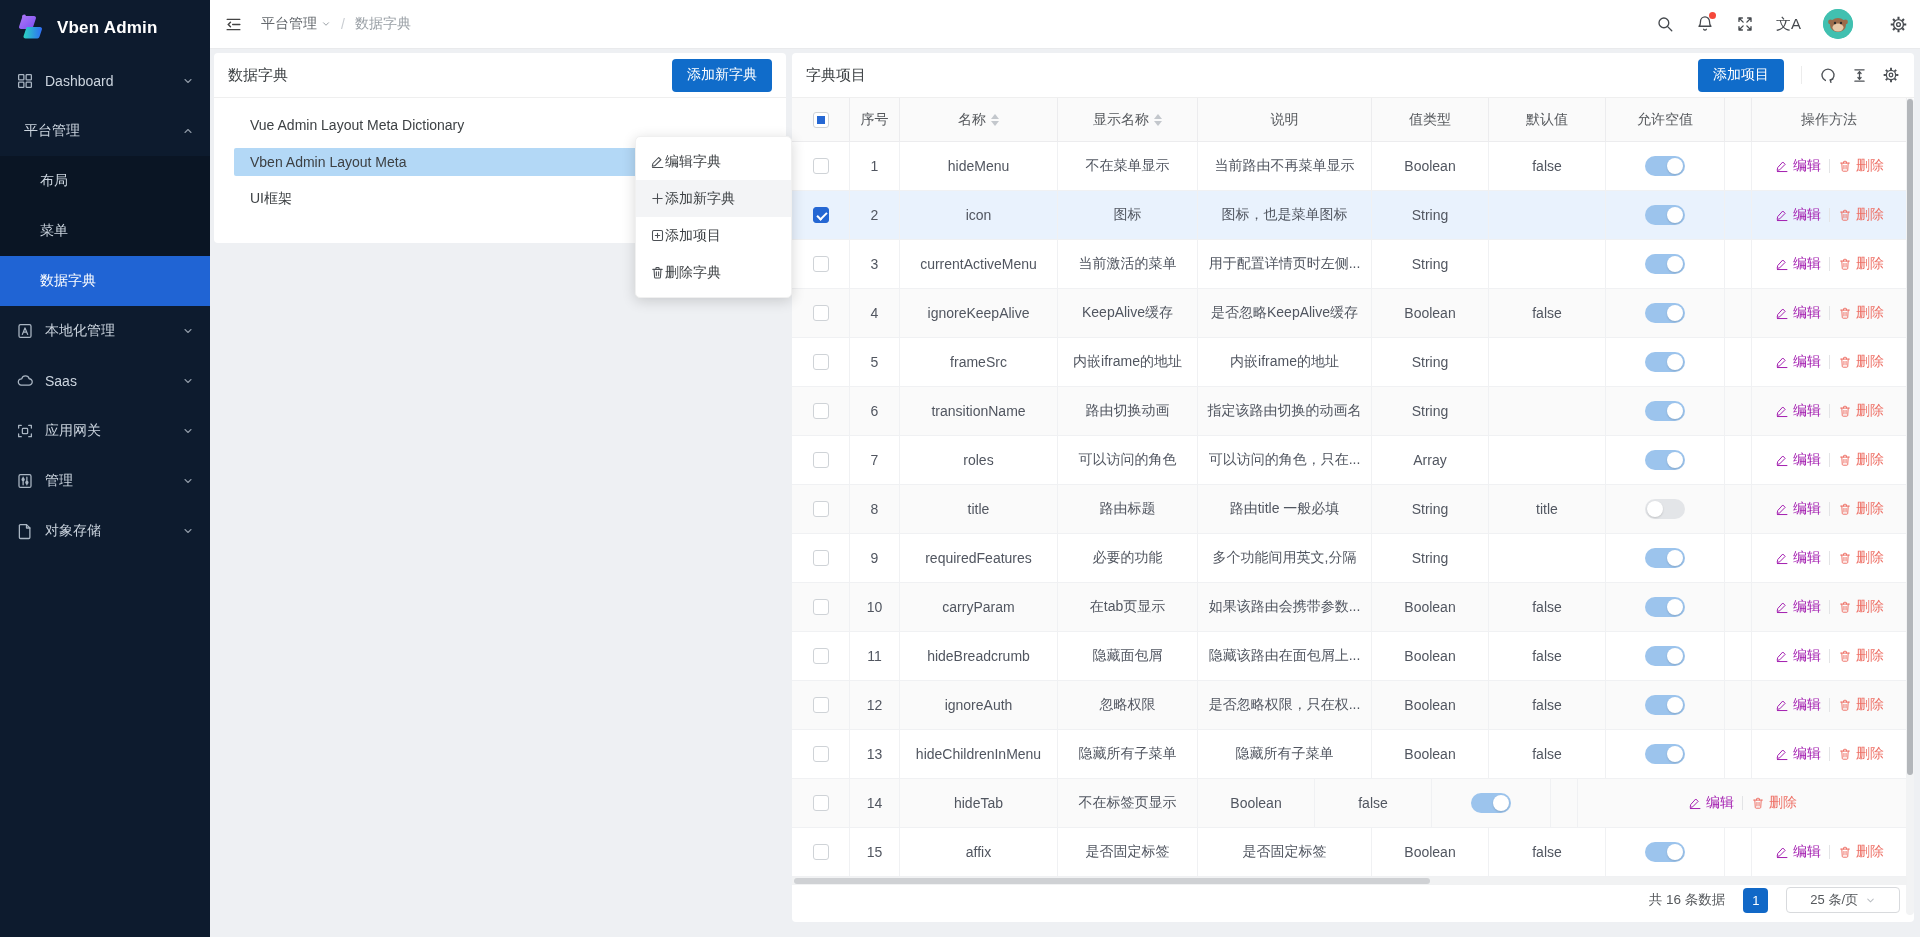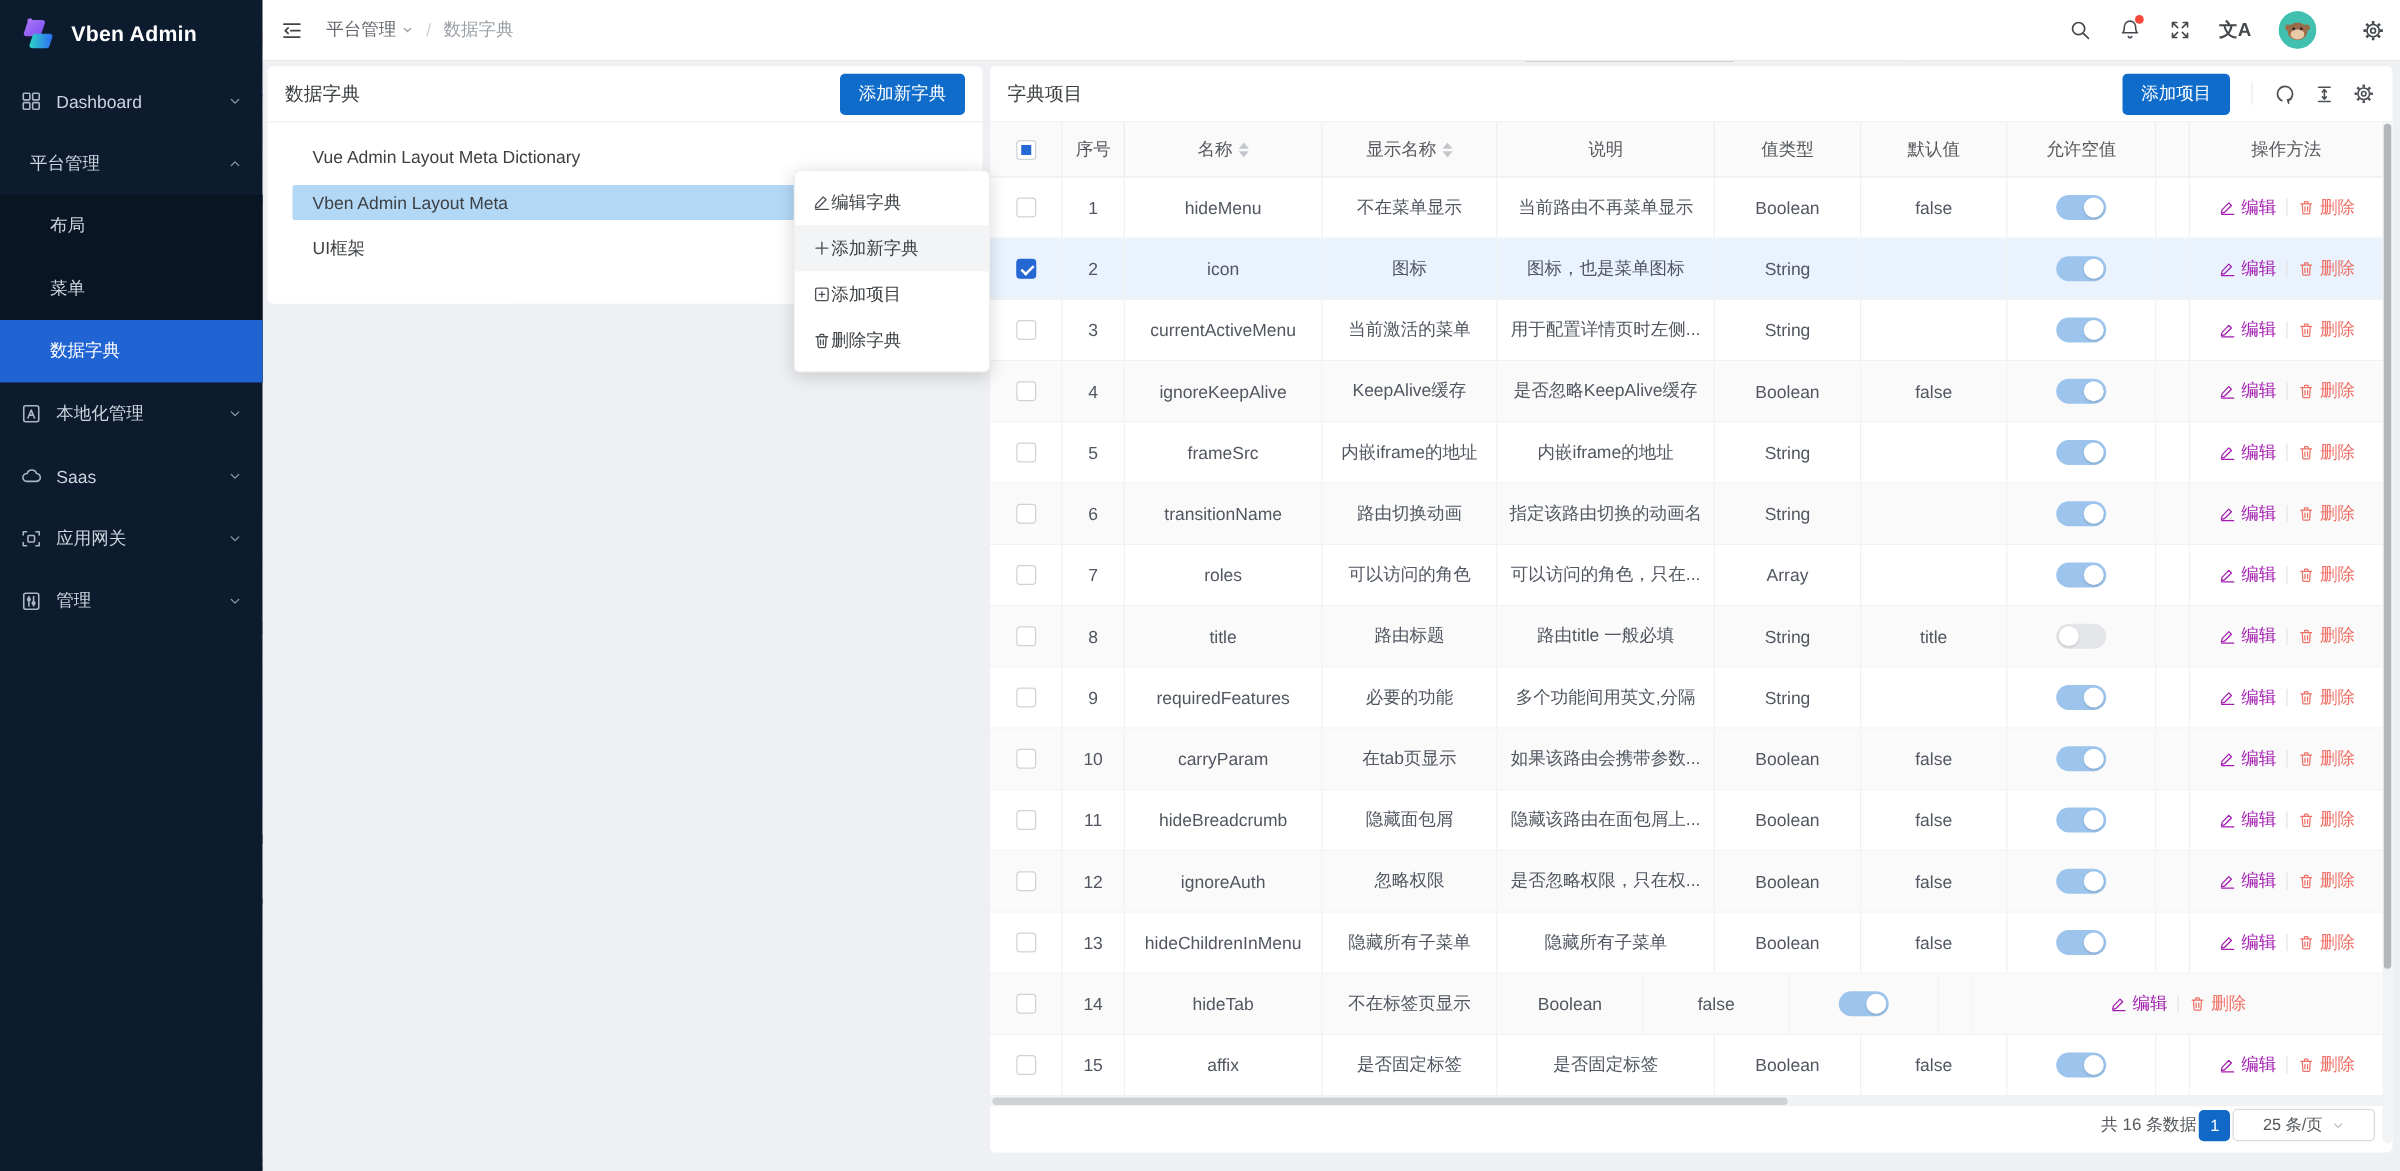"文A" .locale-icon { font-weight: bold -> normal }
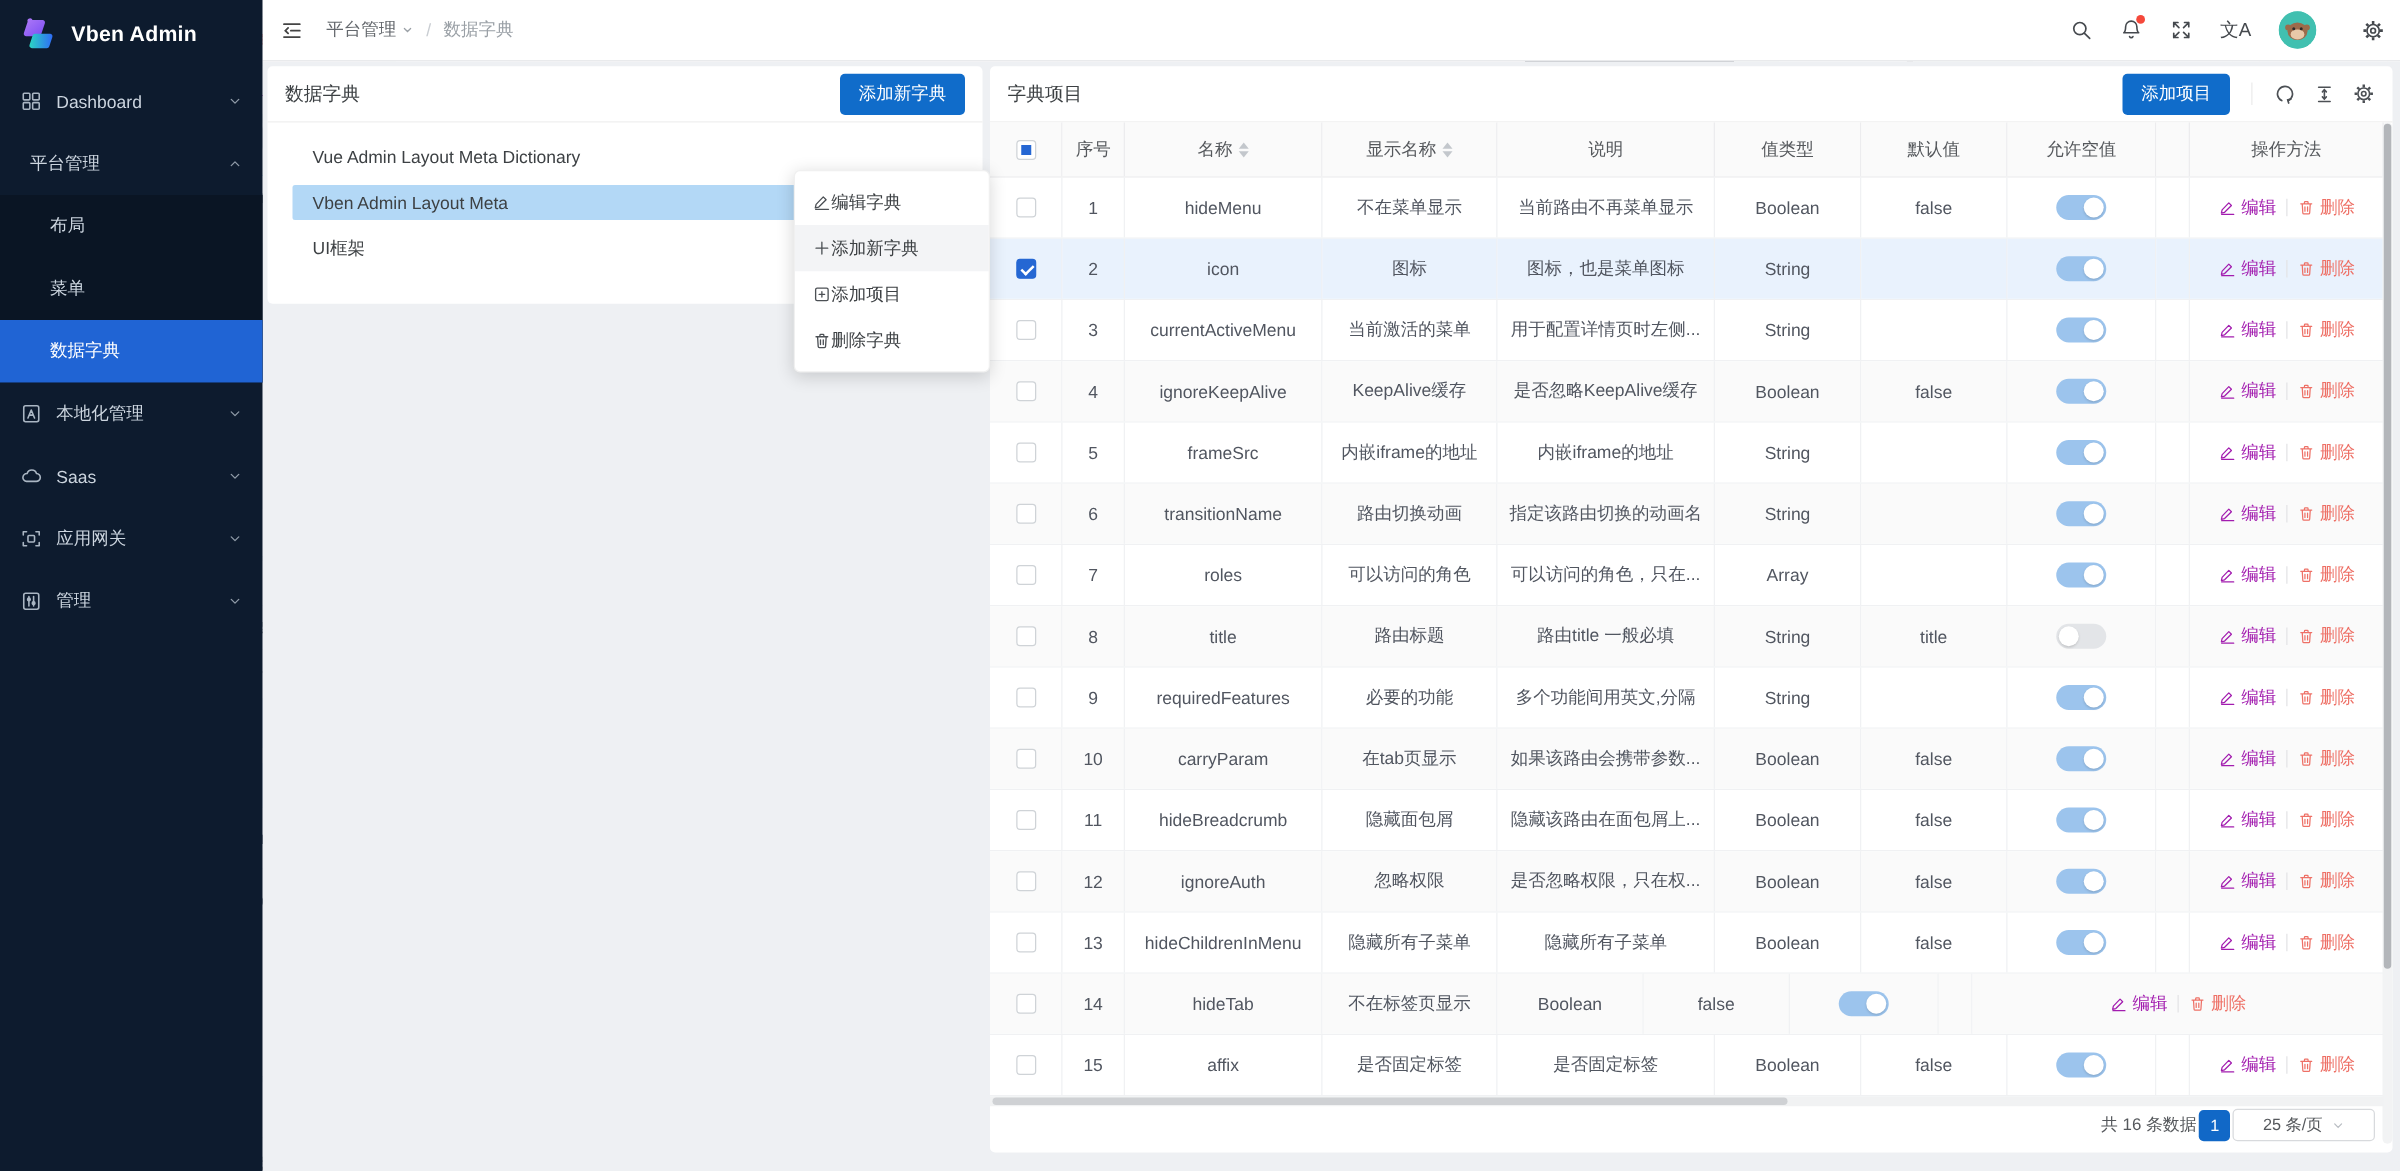"对象存储" div.nav-item { html: none -> <div> <span> <svg> <path></path> <path></path> </svg> </span> <span>对象存储</span> <span> <svg> <path></path> </svg> </span> </div> }
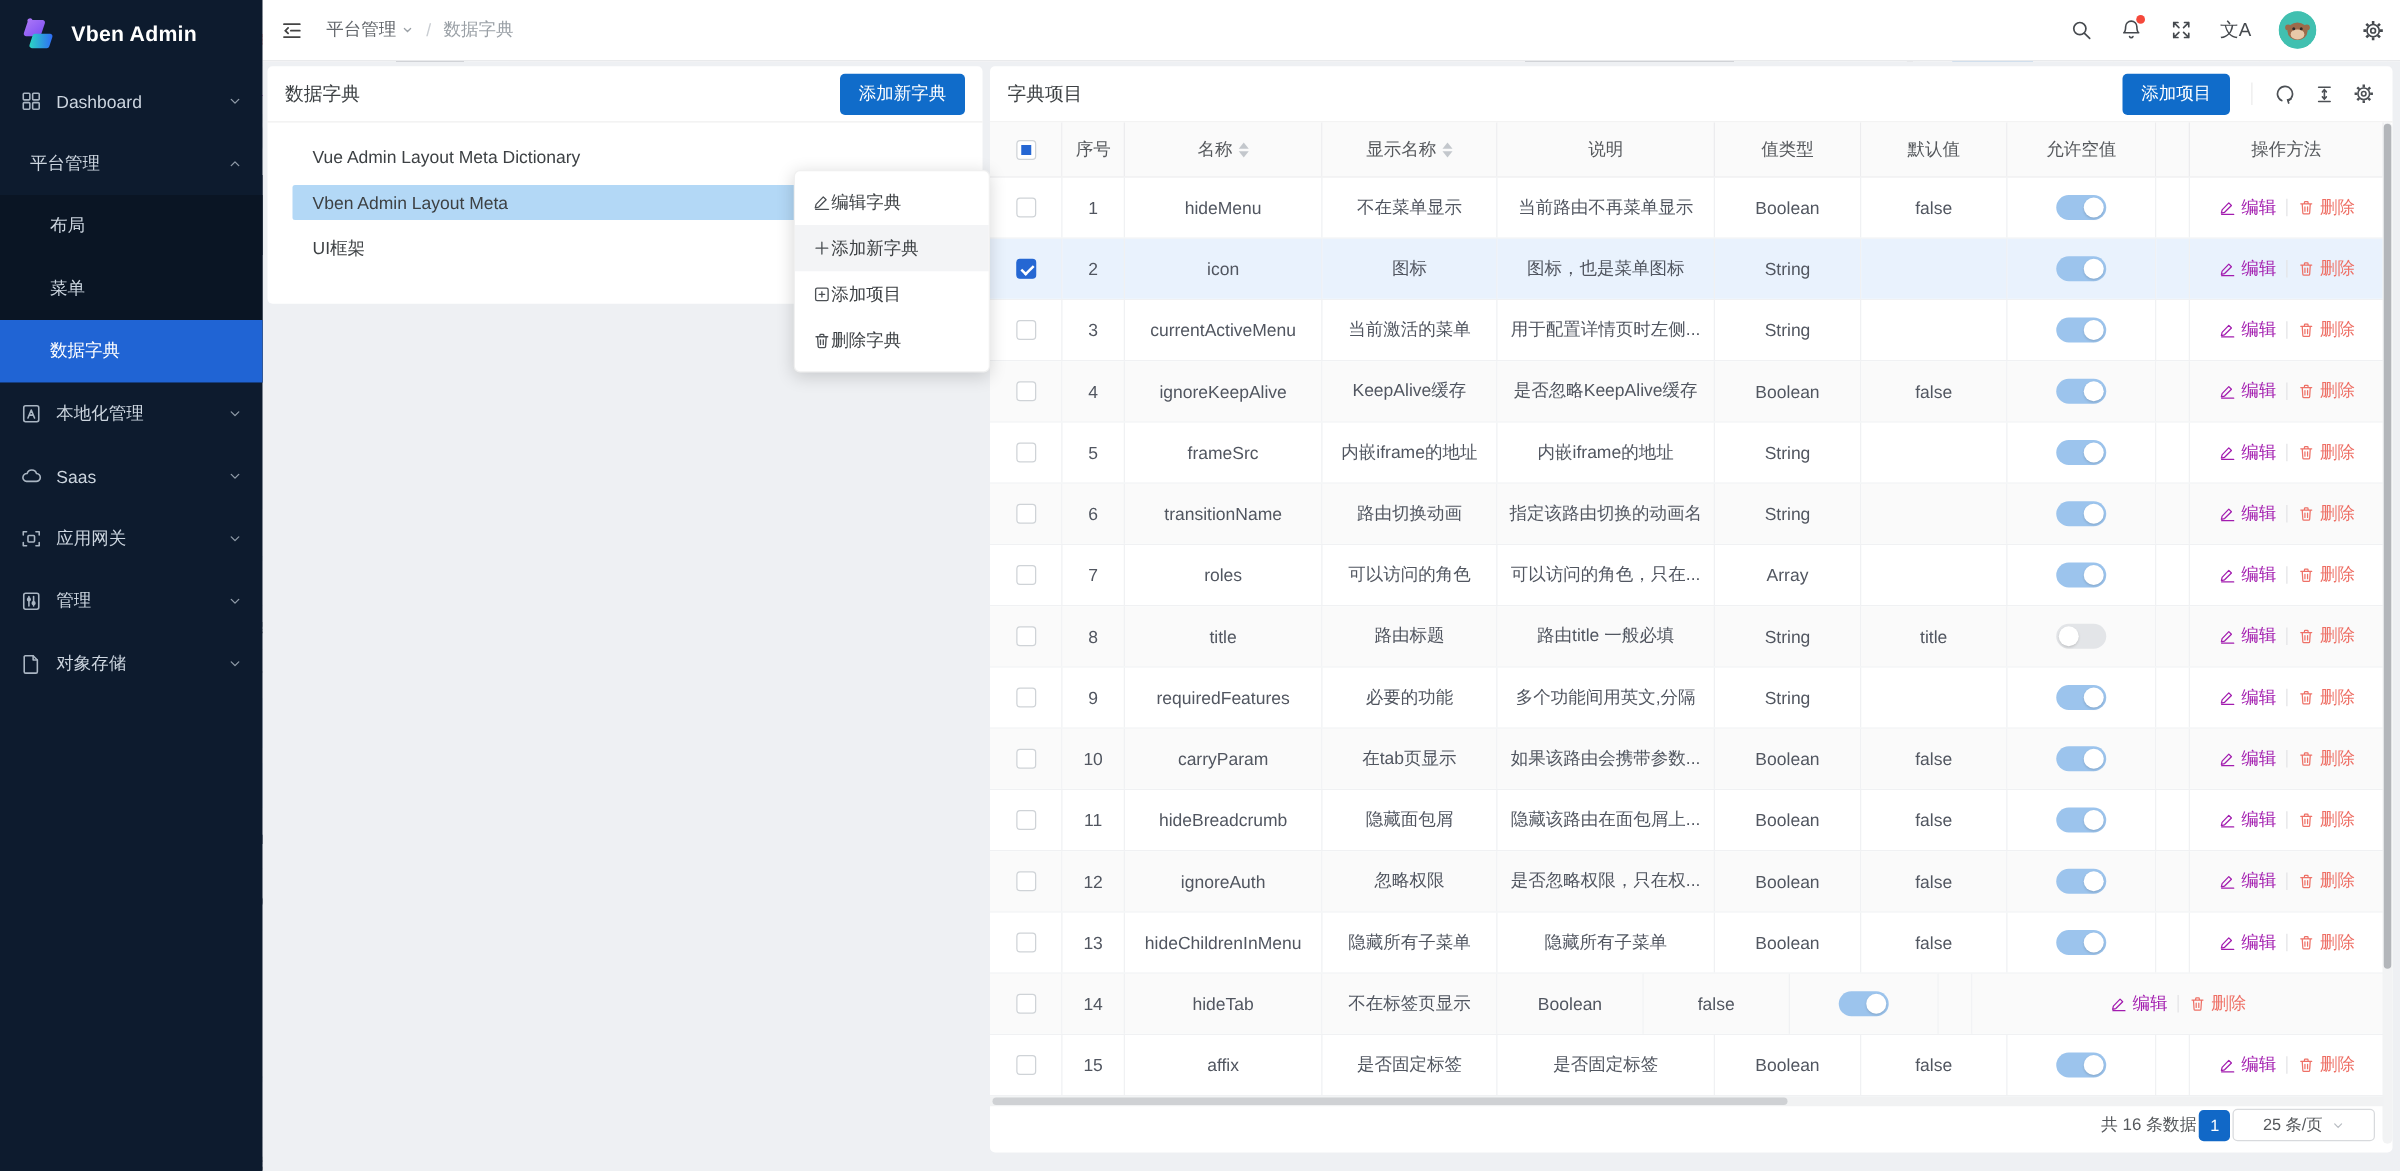"共 16 条数据" .pager { gap: 2px -> 18px }
